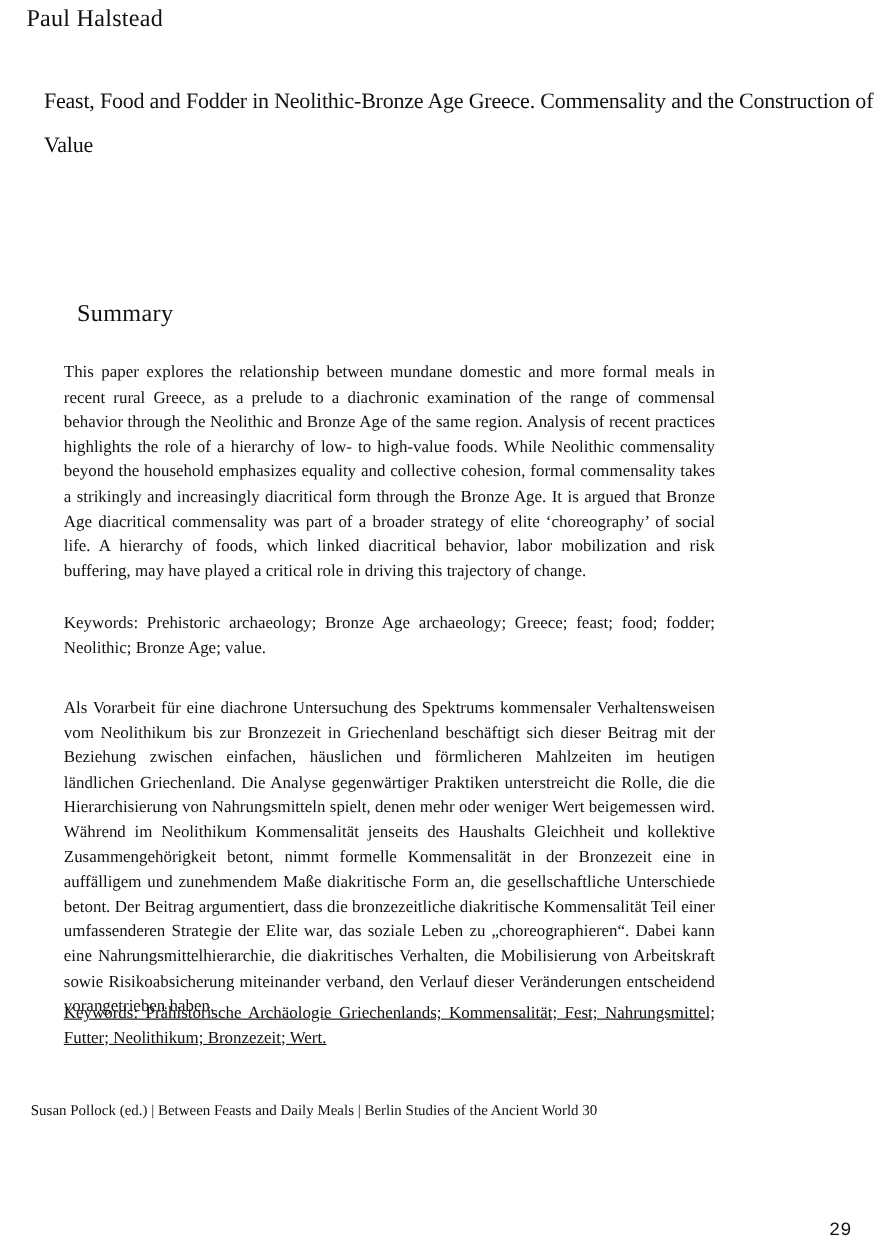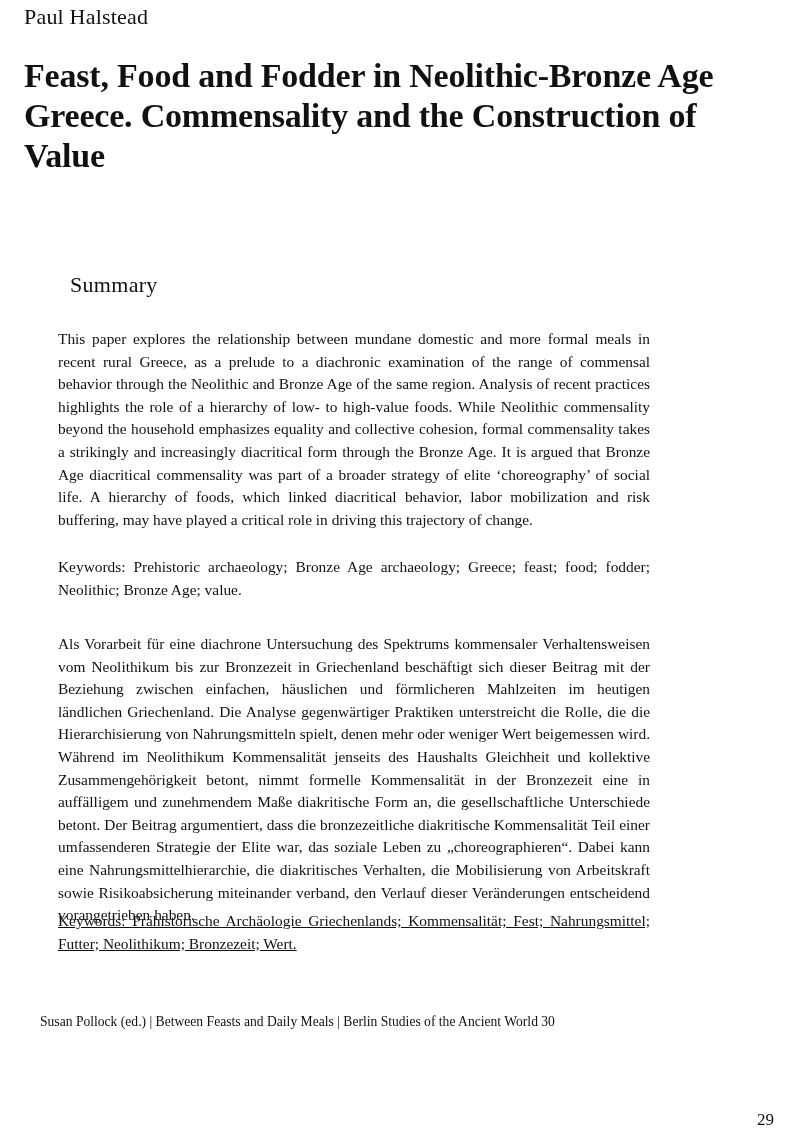"Feast, Food and Fodder in" .title { font-size: 34px -> 20px; font-weight: bold -> normal; margin: 0 -> 16px }
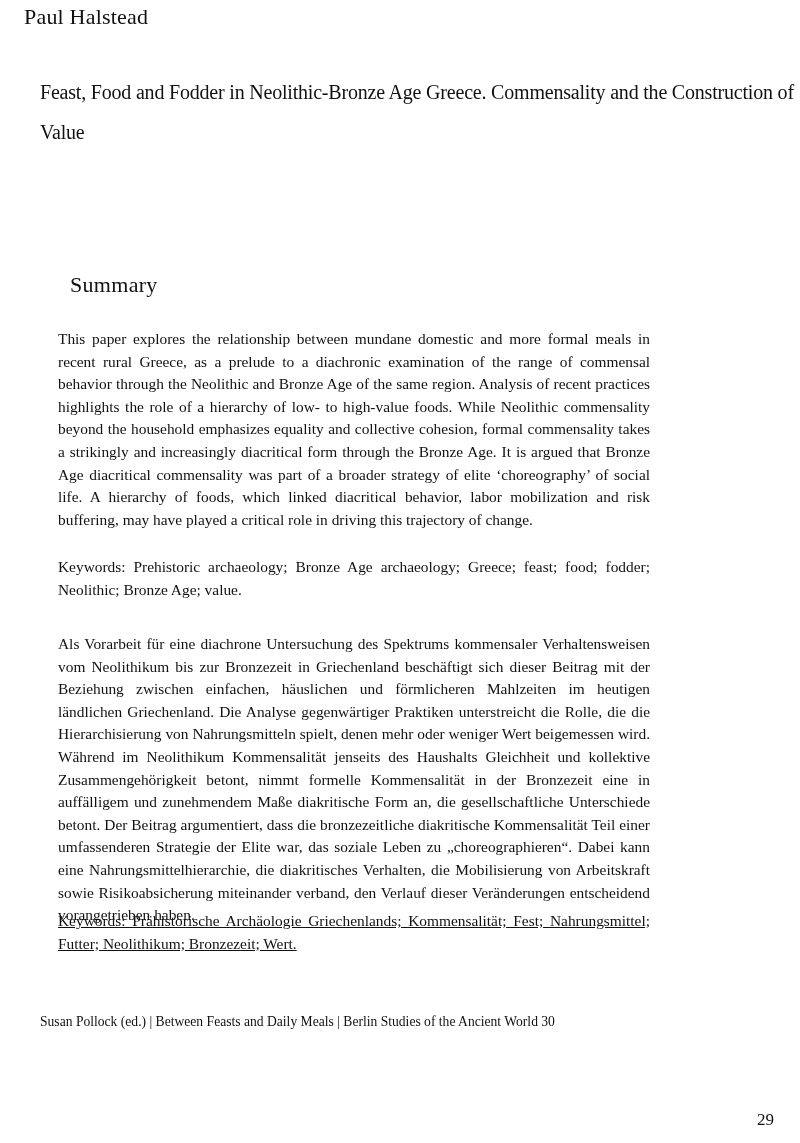"Susan Pollock (ed.) | Between" .footer { margin: 16px -> 4px }
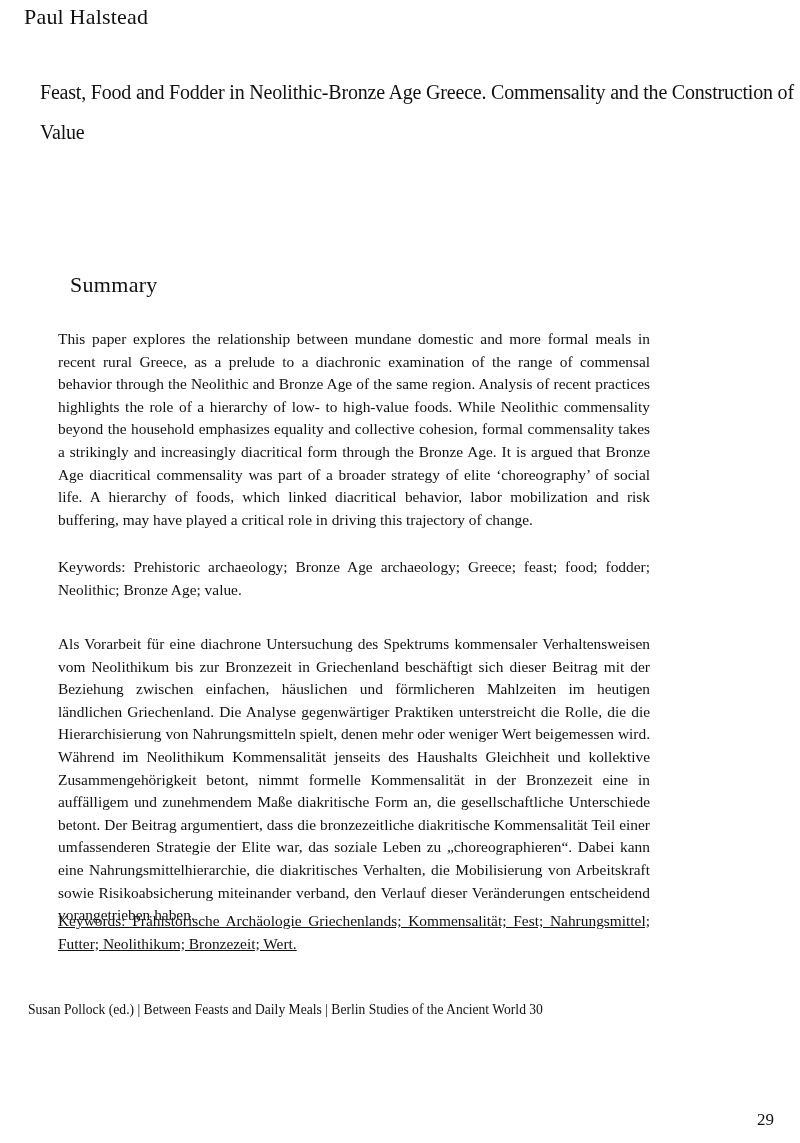"29" .page-number { font-family: none -> Liberation Mono, monospace }
